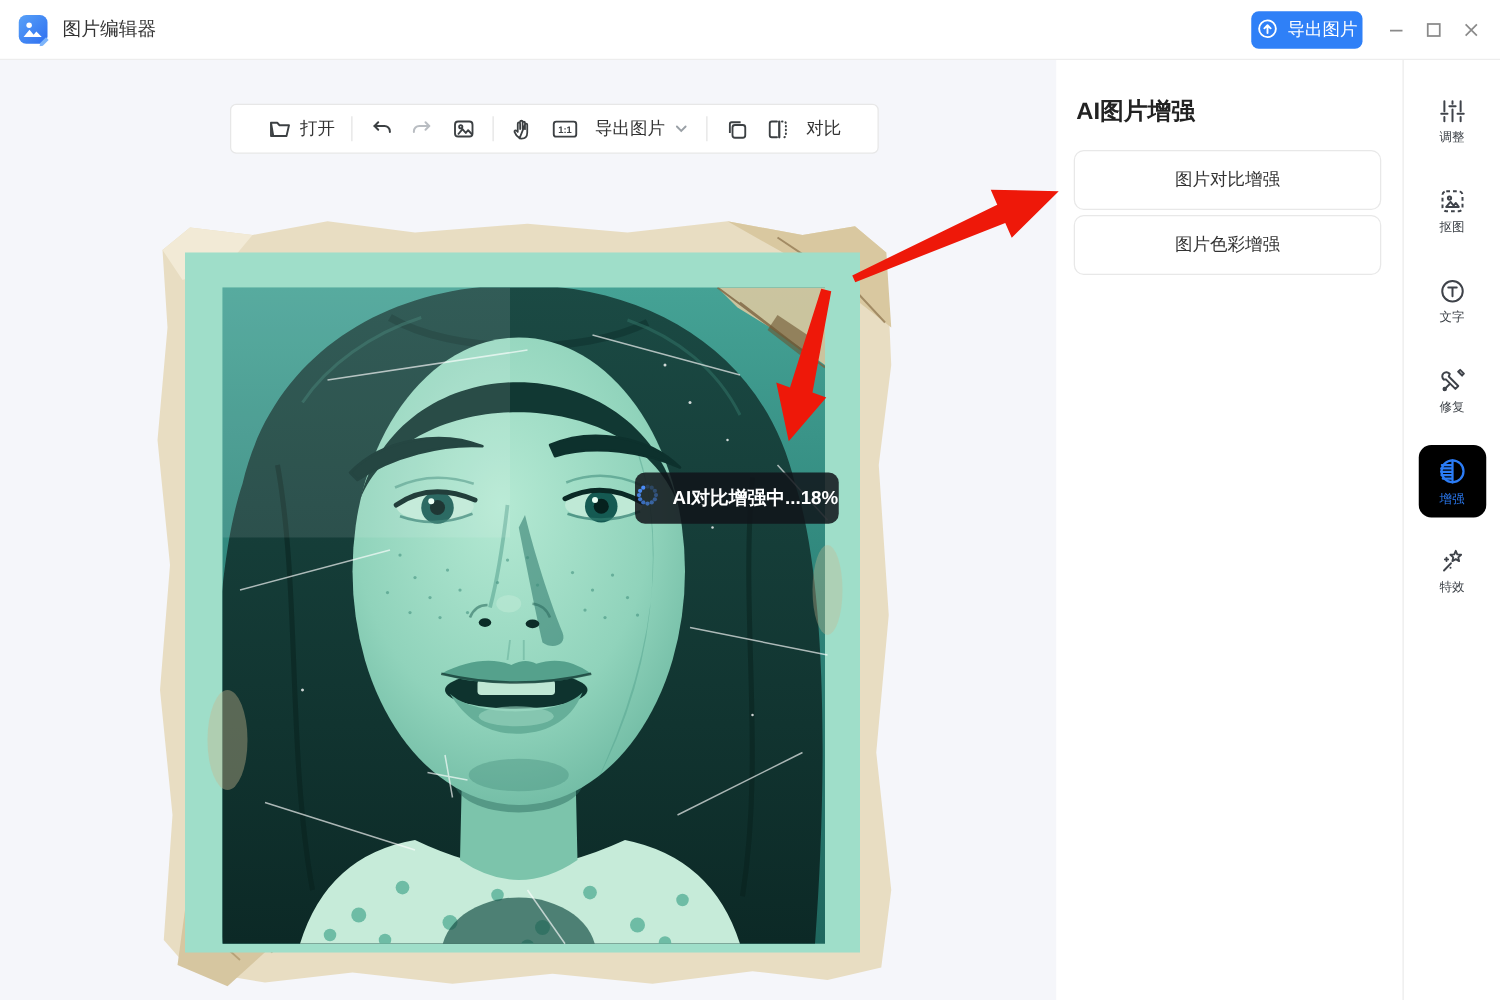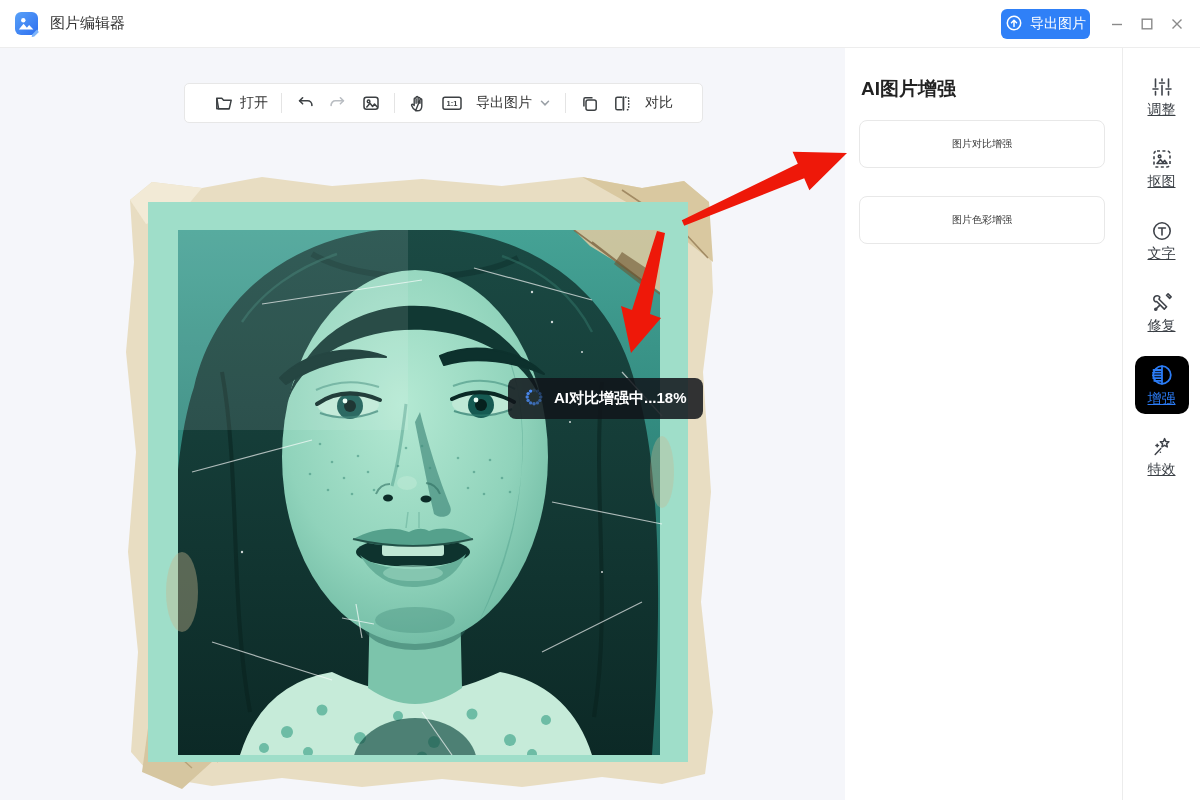"调整" .side-item .s-label { font-size: 14px -> 10px; text-decoration: underline -> none }
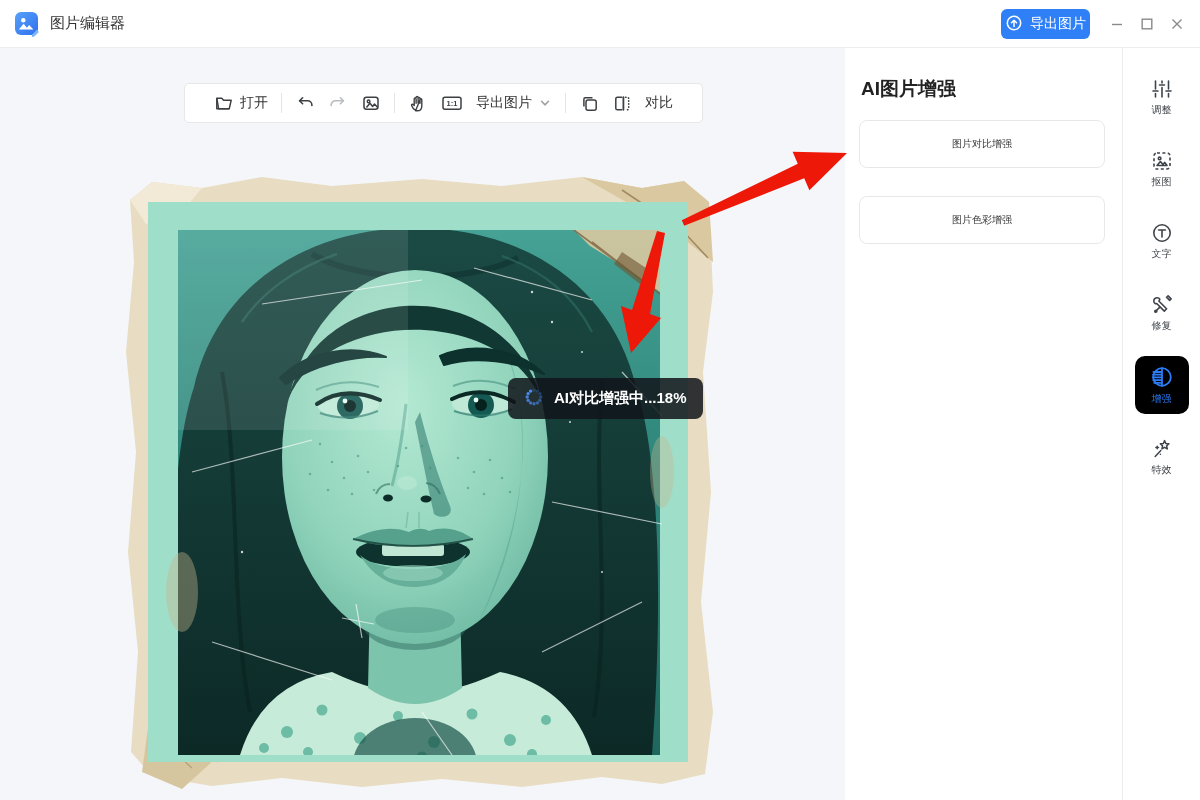"图片对比增强" .panel-btn { font-size: 10px -> 14px; margin: 0 0 28px 0 -> 0 0 4px 0 }
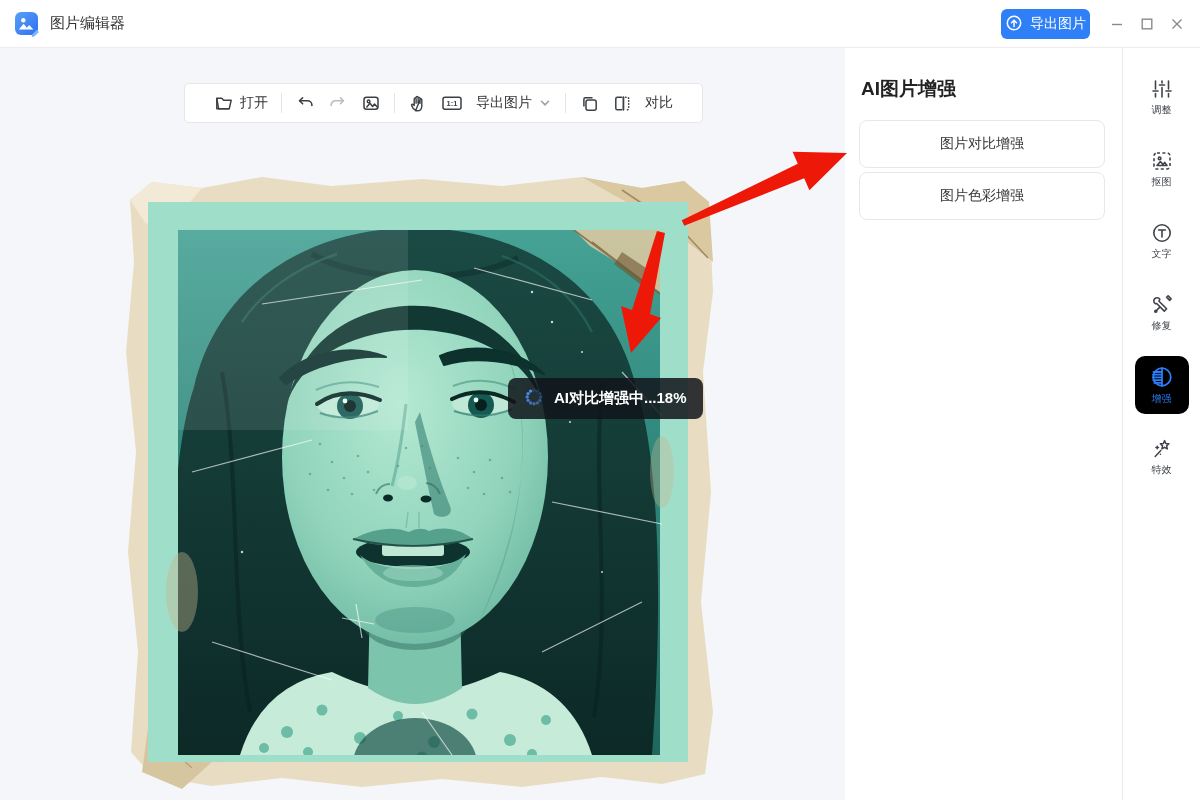"AI对比增强中...18%" .toast { padding: 0 16px -> 0 0 }
